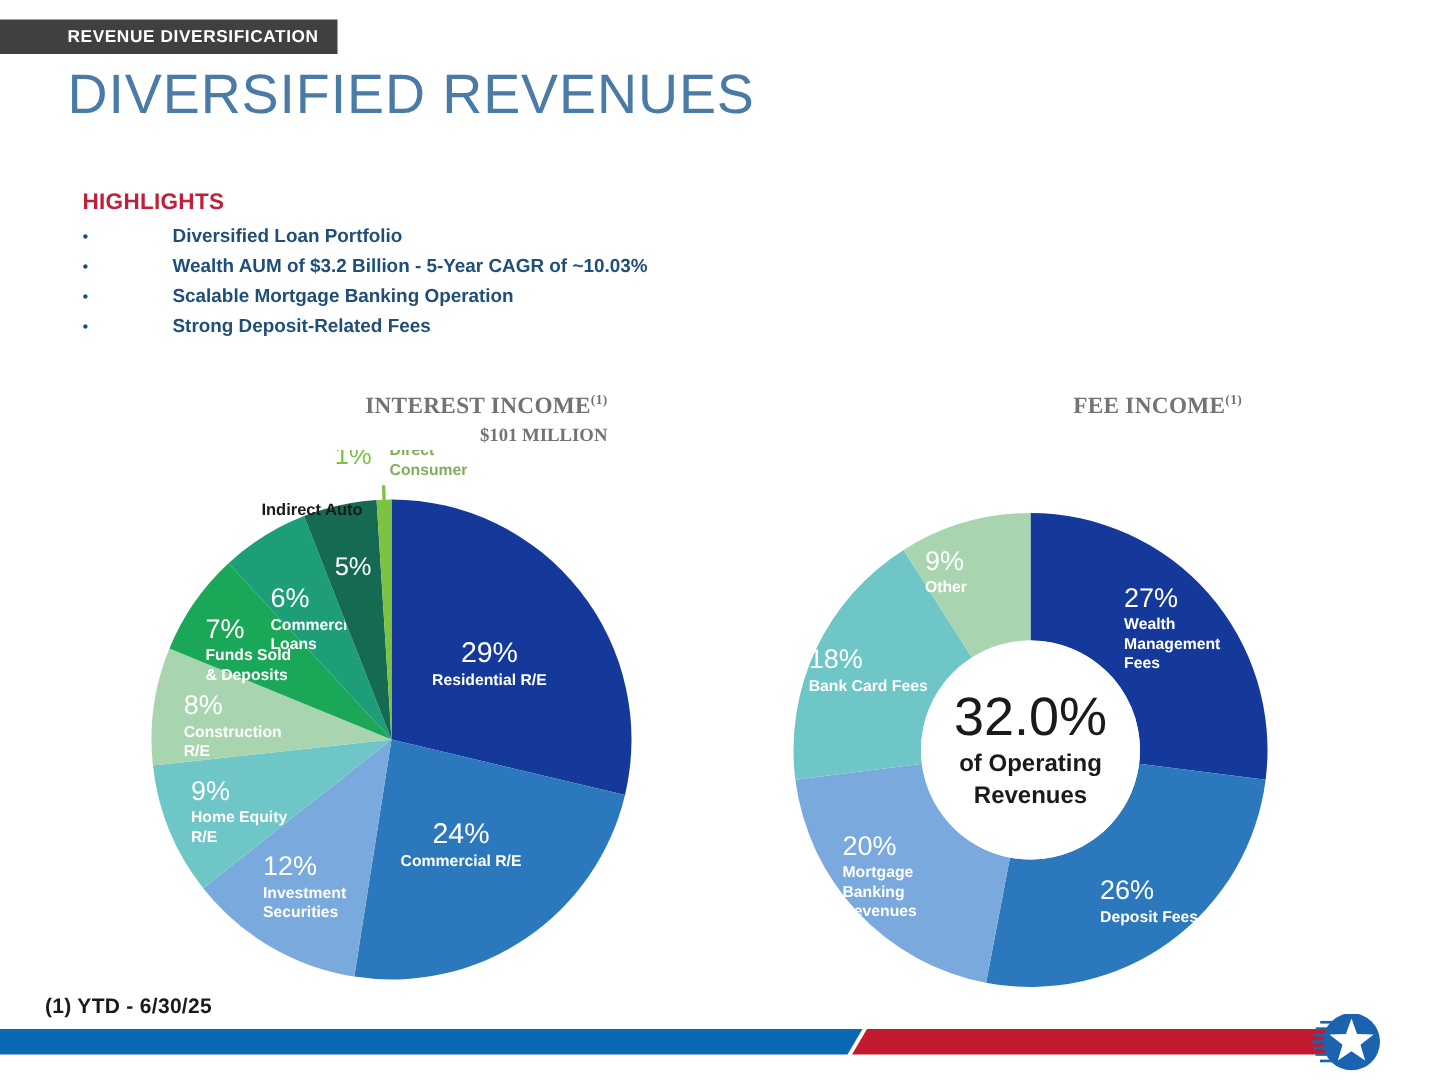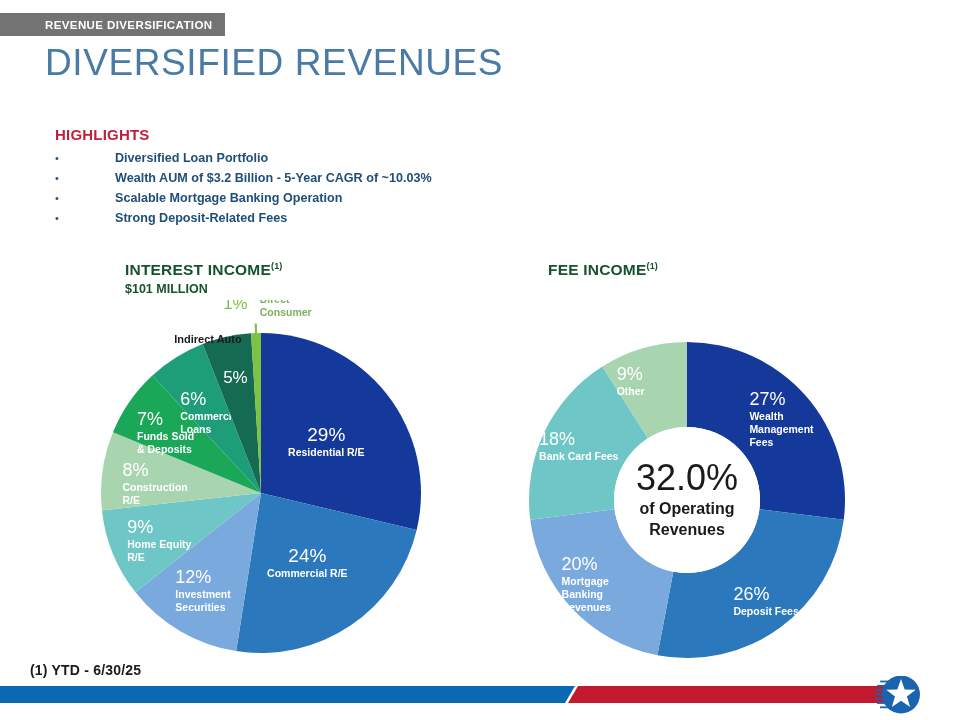"REVENUE DIVERSIFICATION" div.eyebrow-banner { background: #737373 -> #404040 }
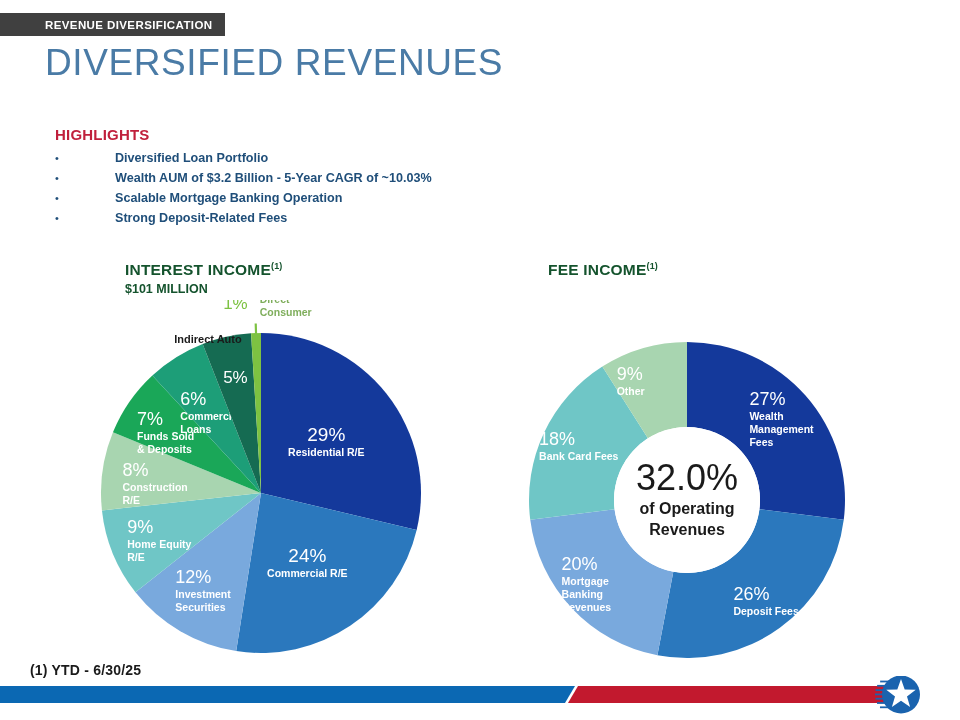"INTEREST INCOME(1)" .chart-head { color: #14532d -> #737373; font-family: none -> Liberation Serif, serif; text-align: left -> right }
